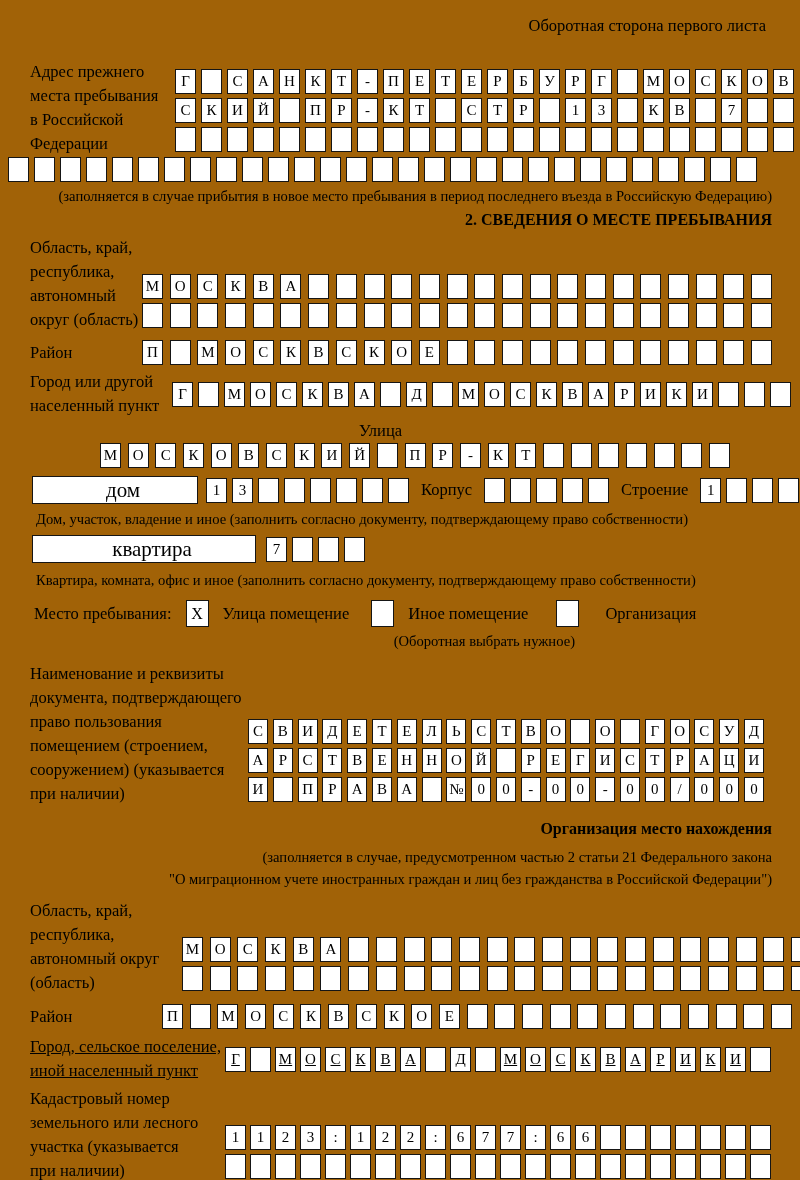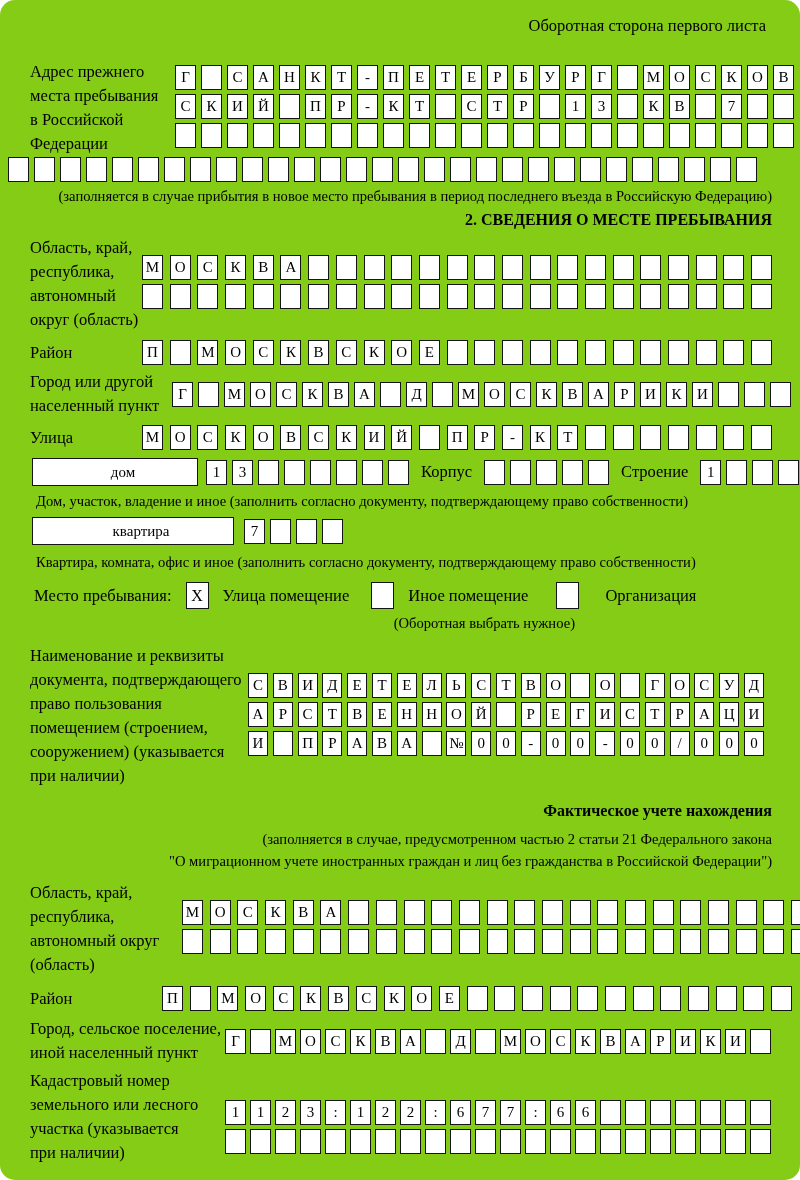"Оборотная сторона первого листа" .page { background: #84cc16 -> #a16207; border-radius: 15px -> none }
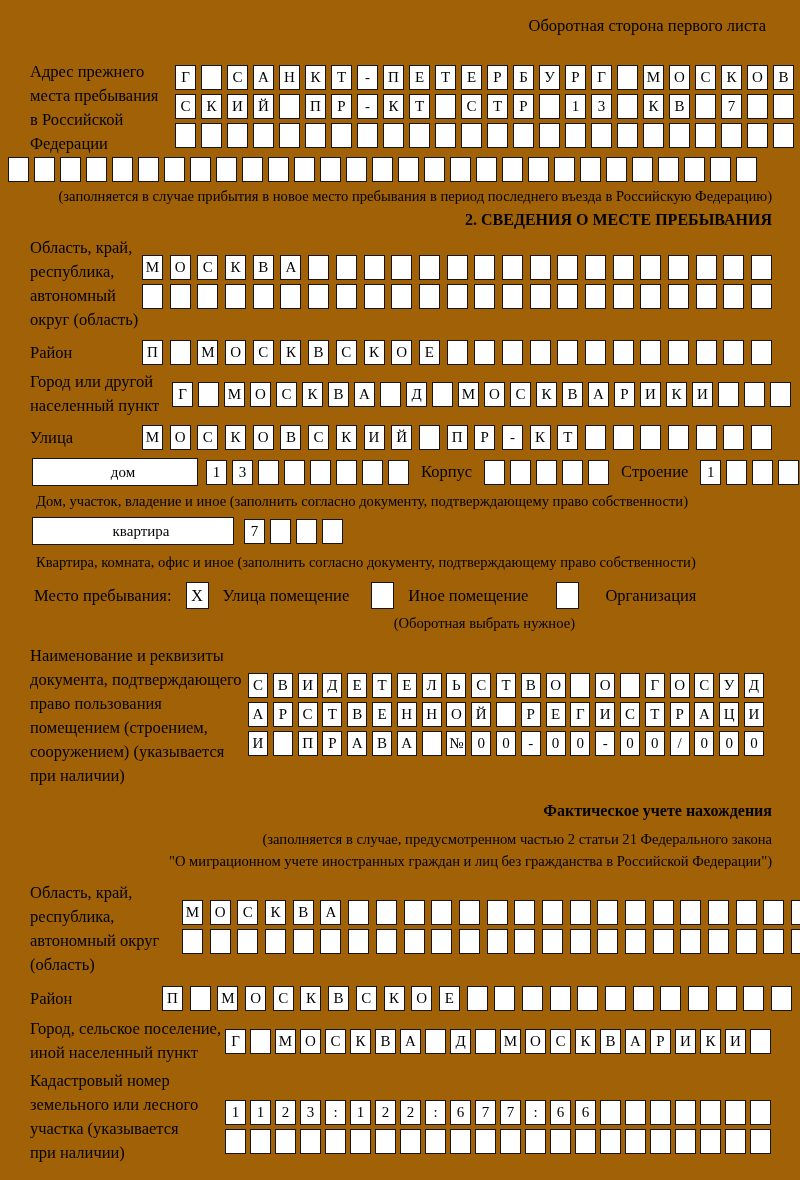"Адрес прежнего" .row { align-items: center -> flex-end }
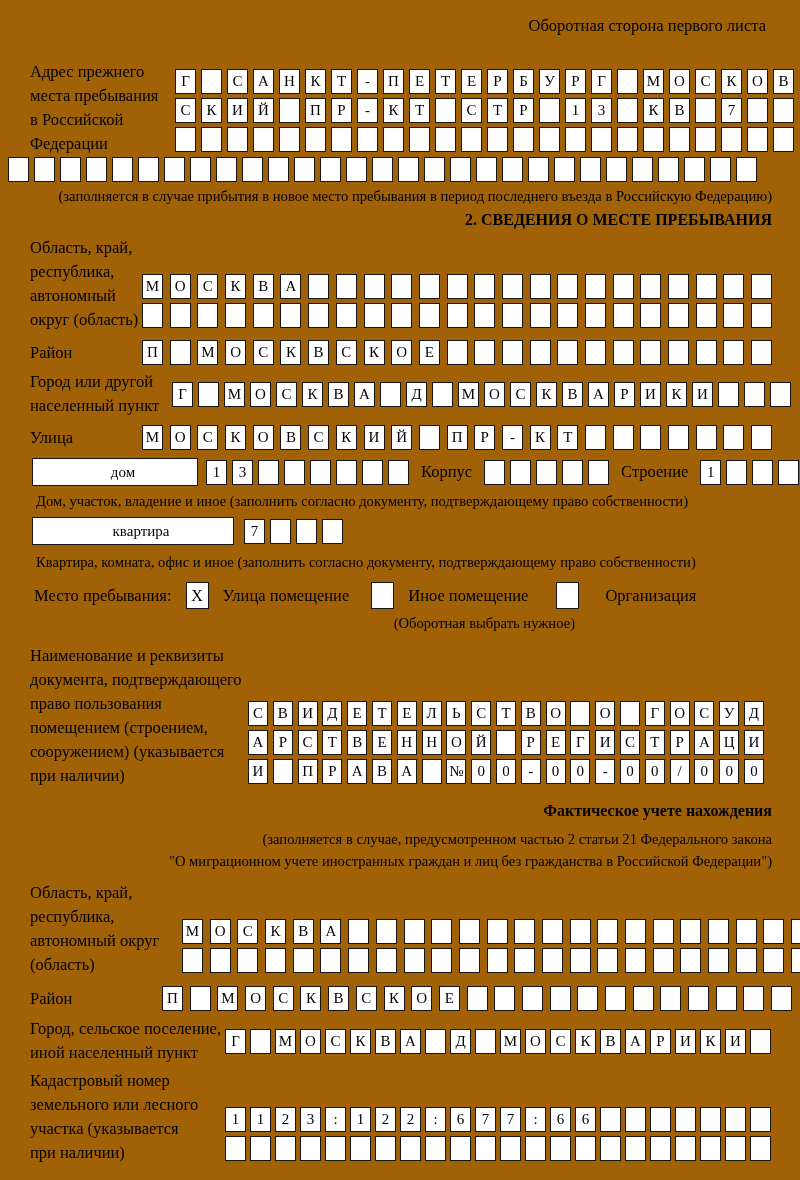"Улица" div.row { flex-direction: none -> column; margin-top: 7px -> 1px }
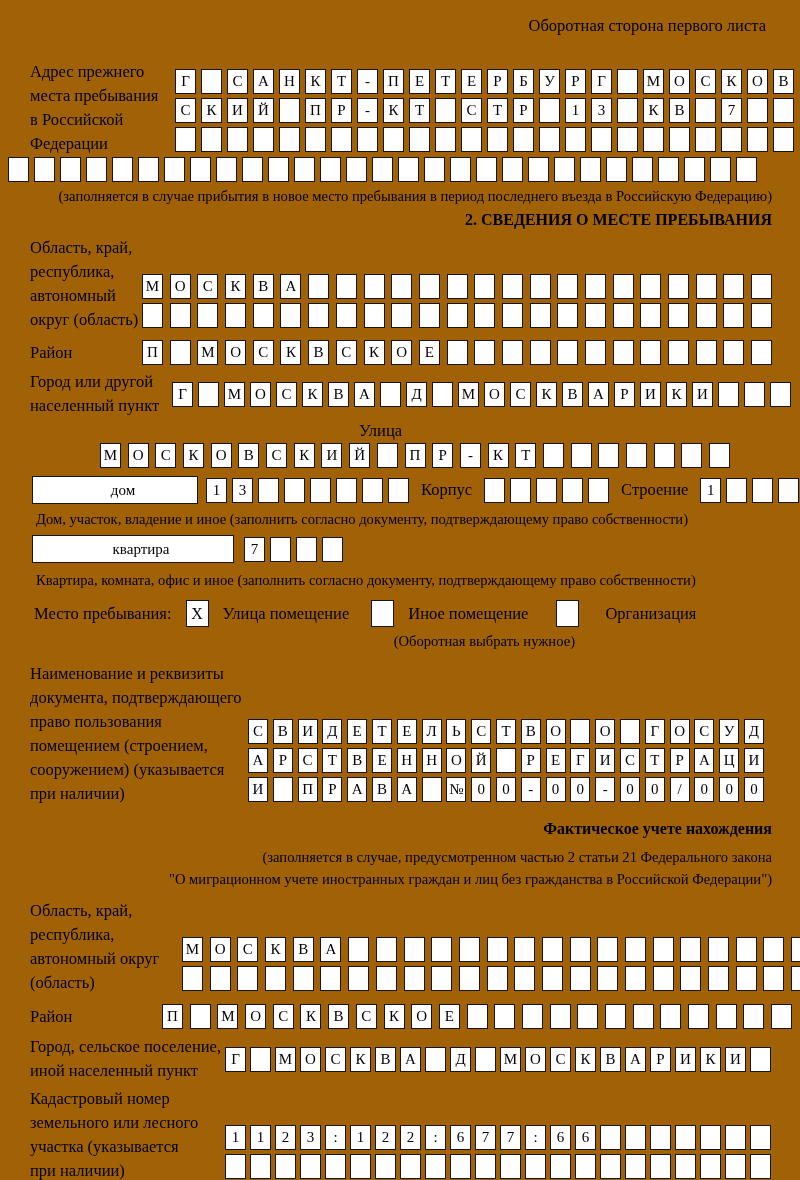"дом" .field-box { font-size: 15px -> 21px }
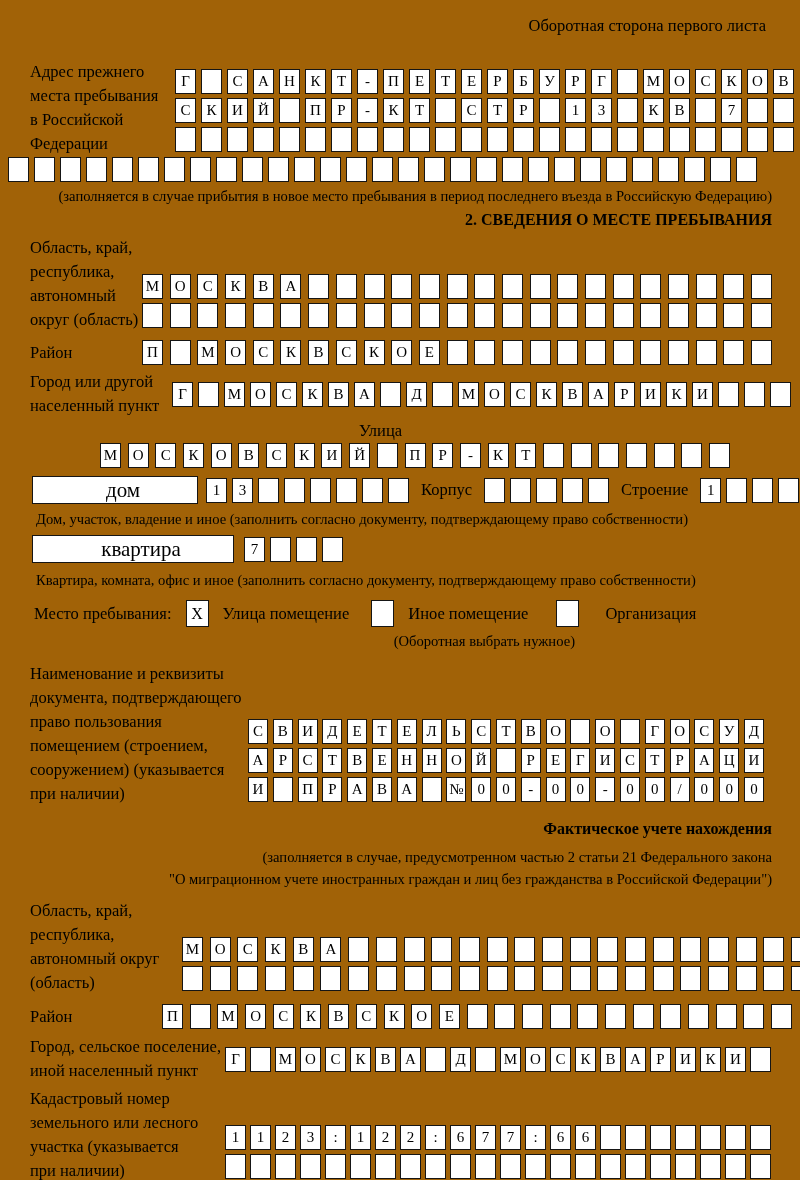"квартира" div.field-box { width: 202px -> 224px }
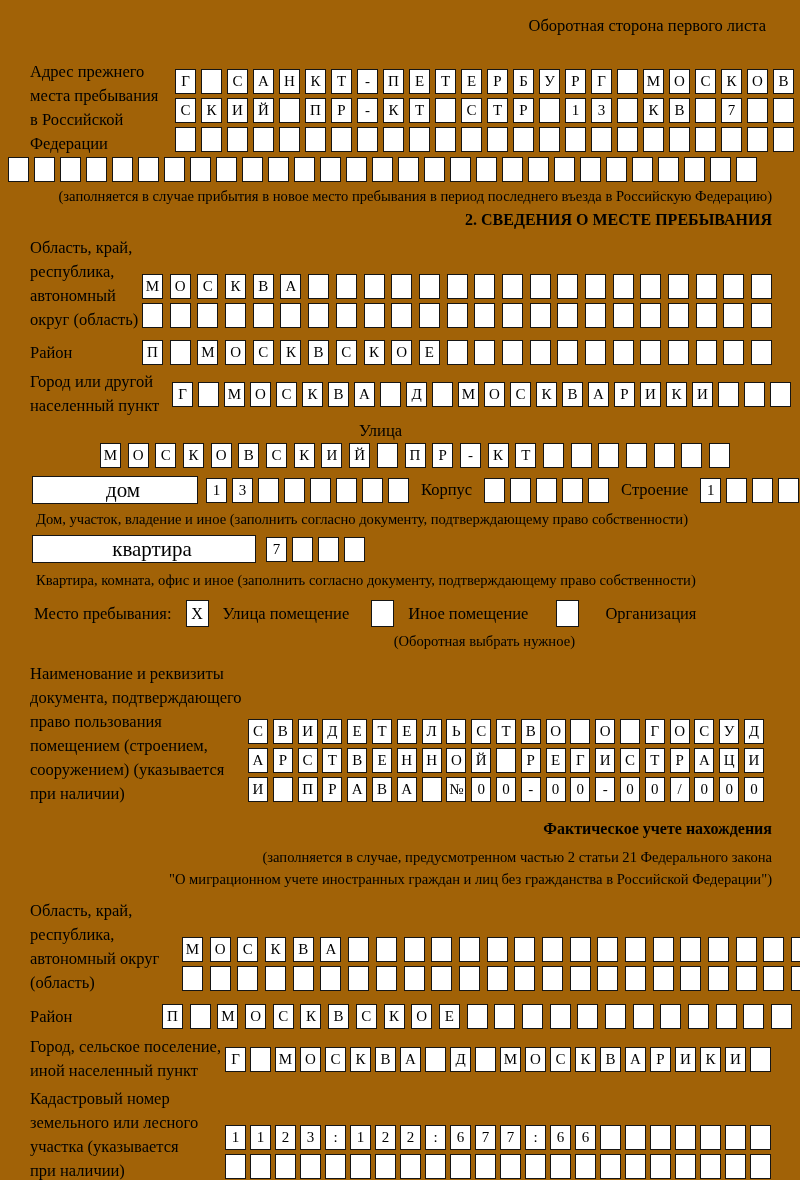"Фактическое учете нахождения" div.sec-title { text: Фактическое учете -> Организация место }
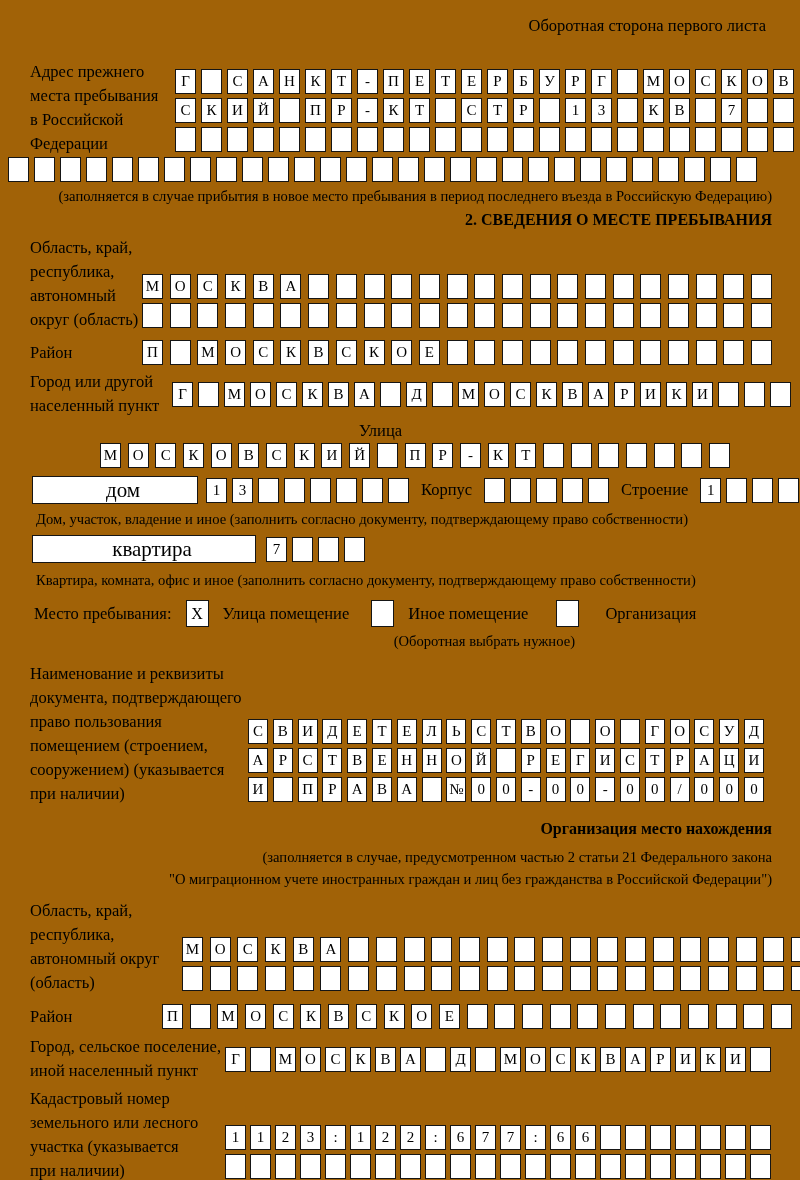"Город, сельское поселение," div.row { text-decoration: none -> underline }
